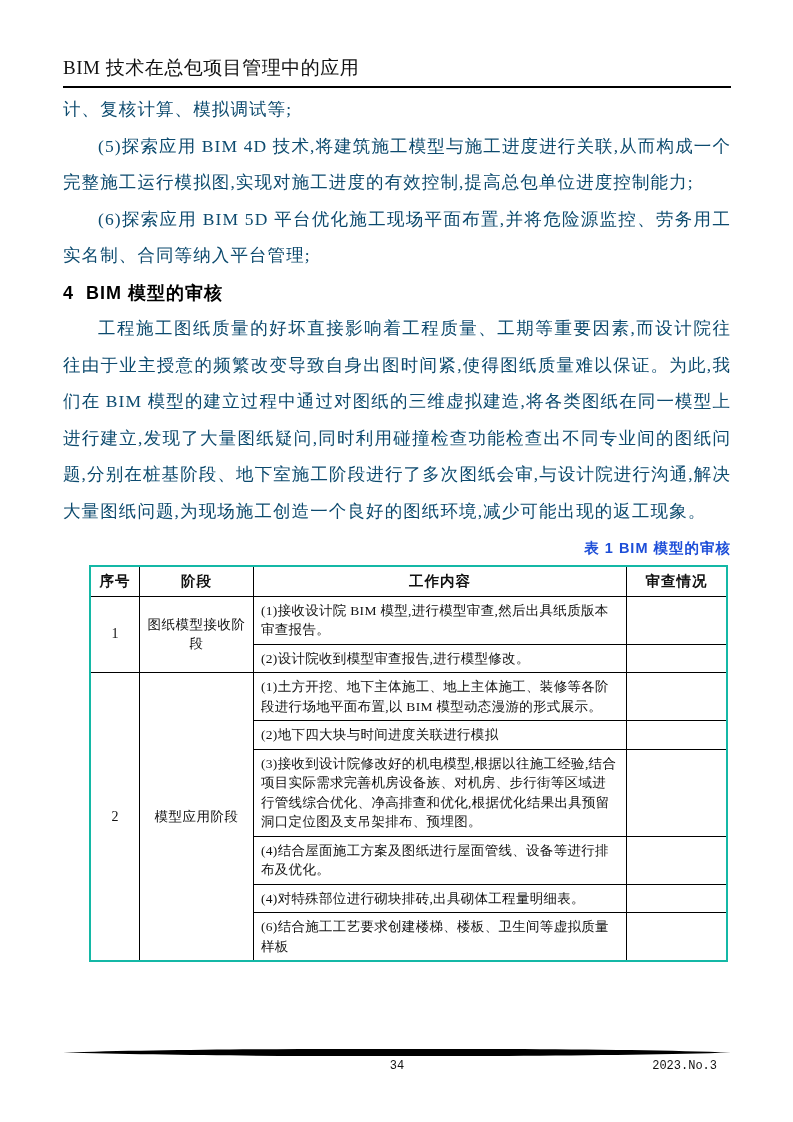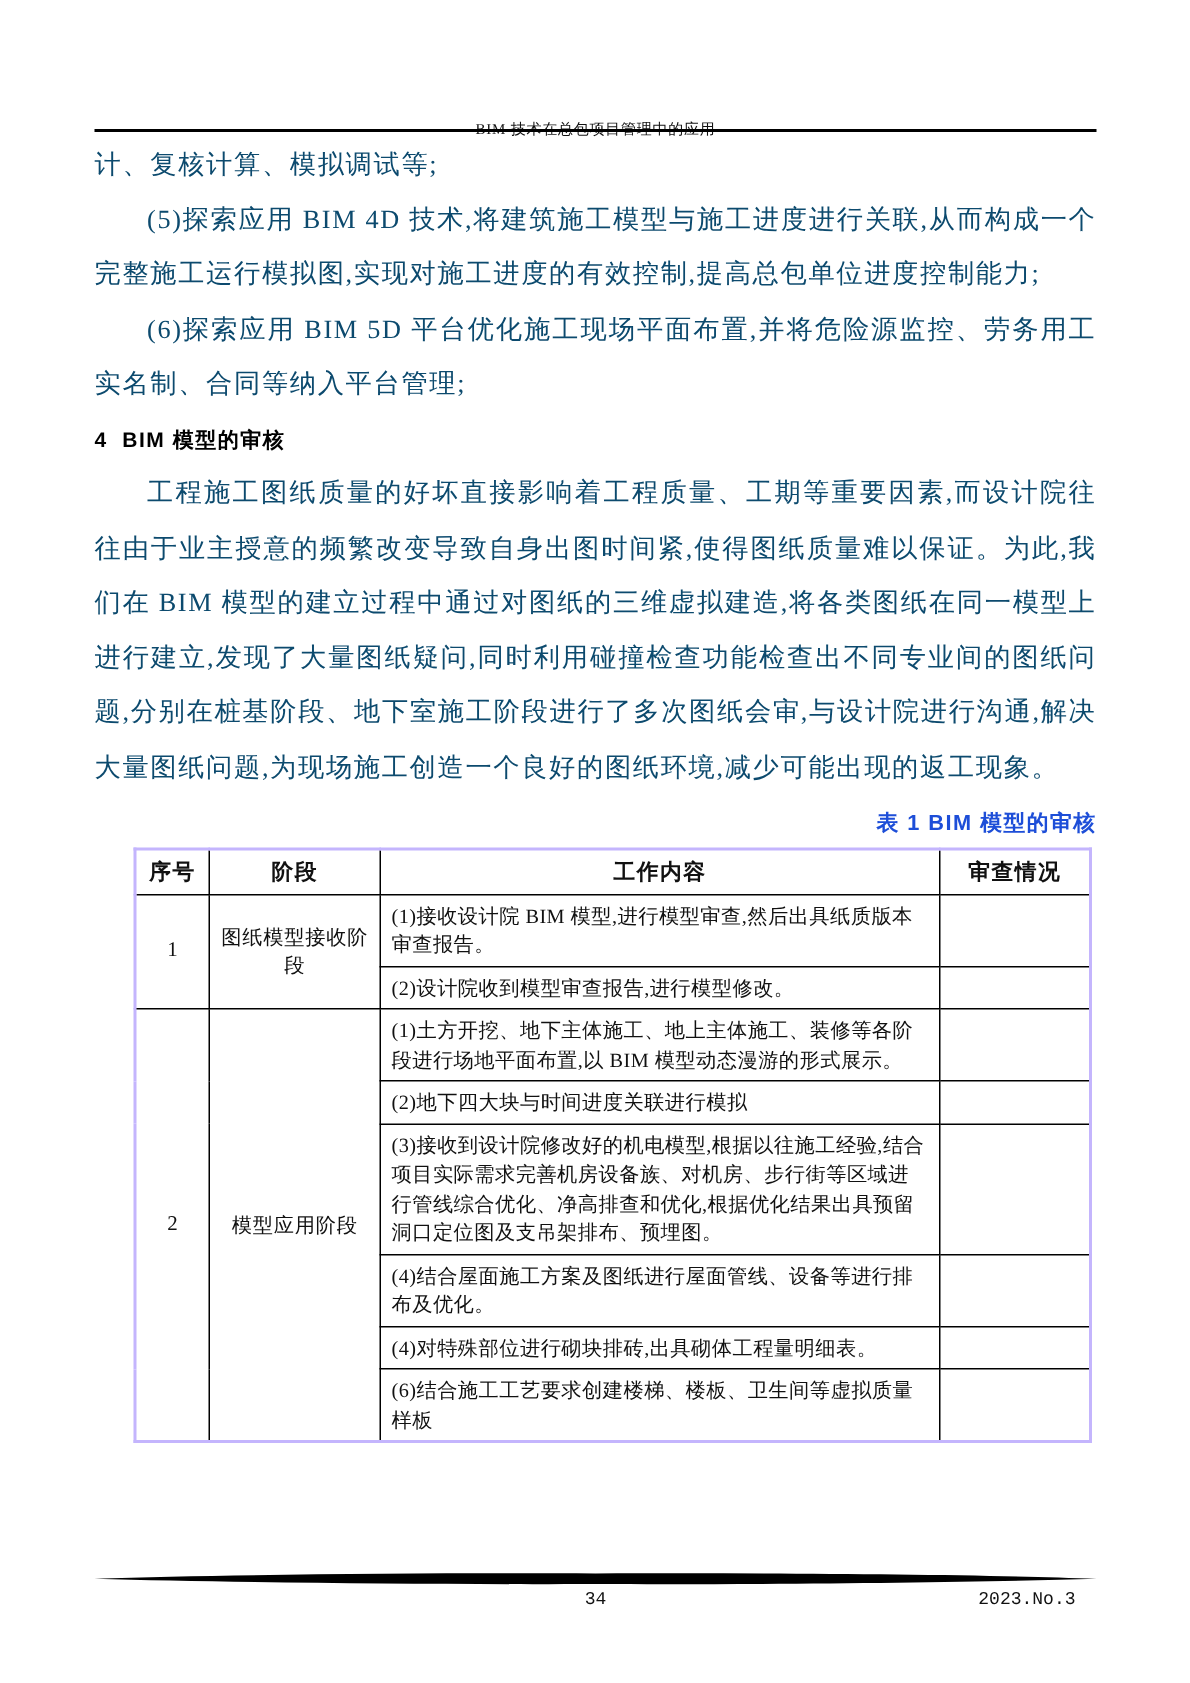"BIM 技术在总包项目管理中的应用" .running-head { font-size: 10px -> 19px; margin-top: 24px -> none; text-align: center -> none }
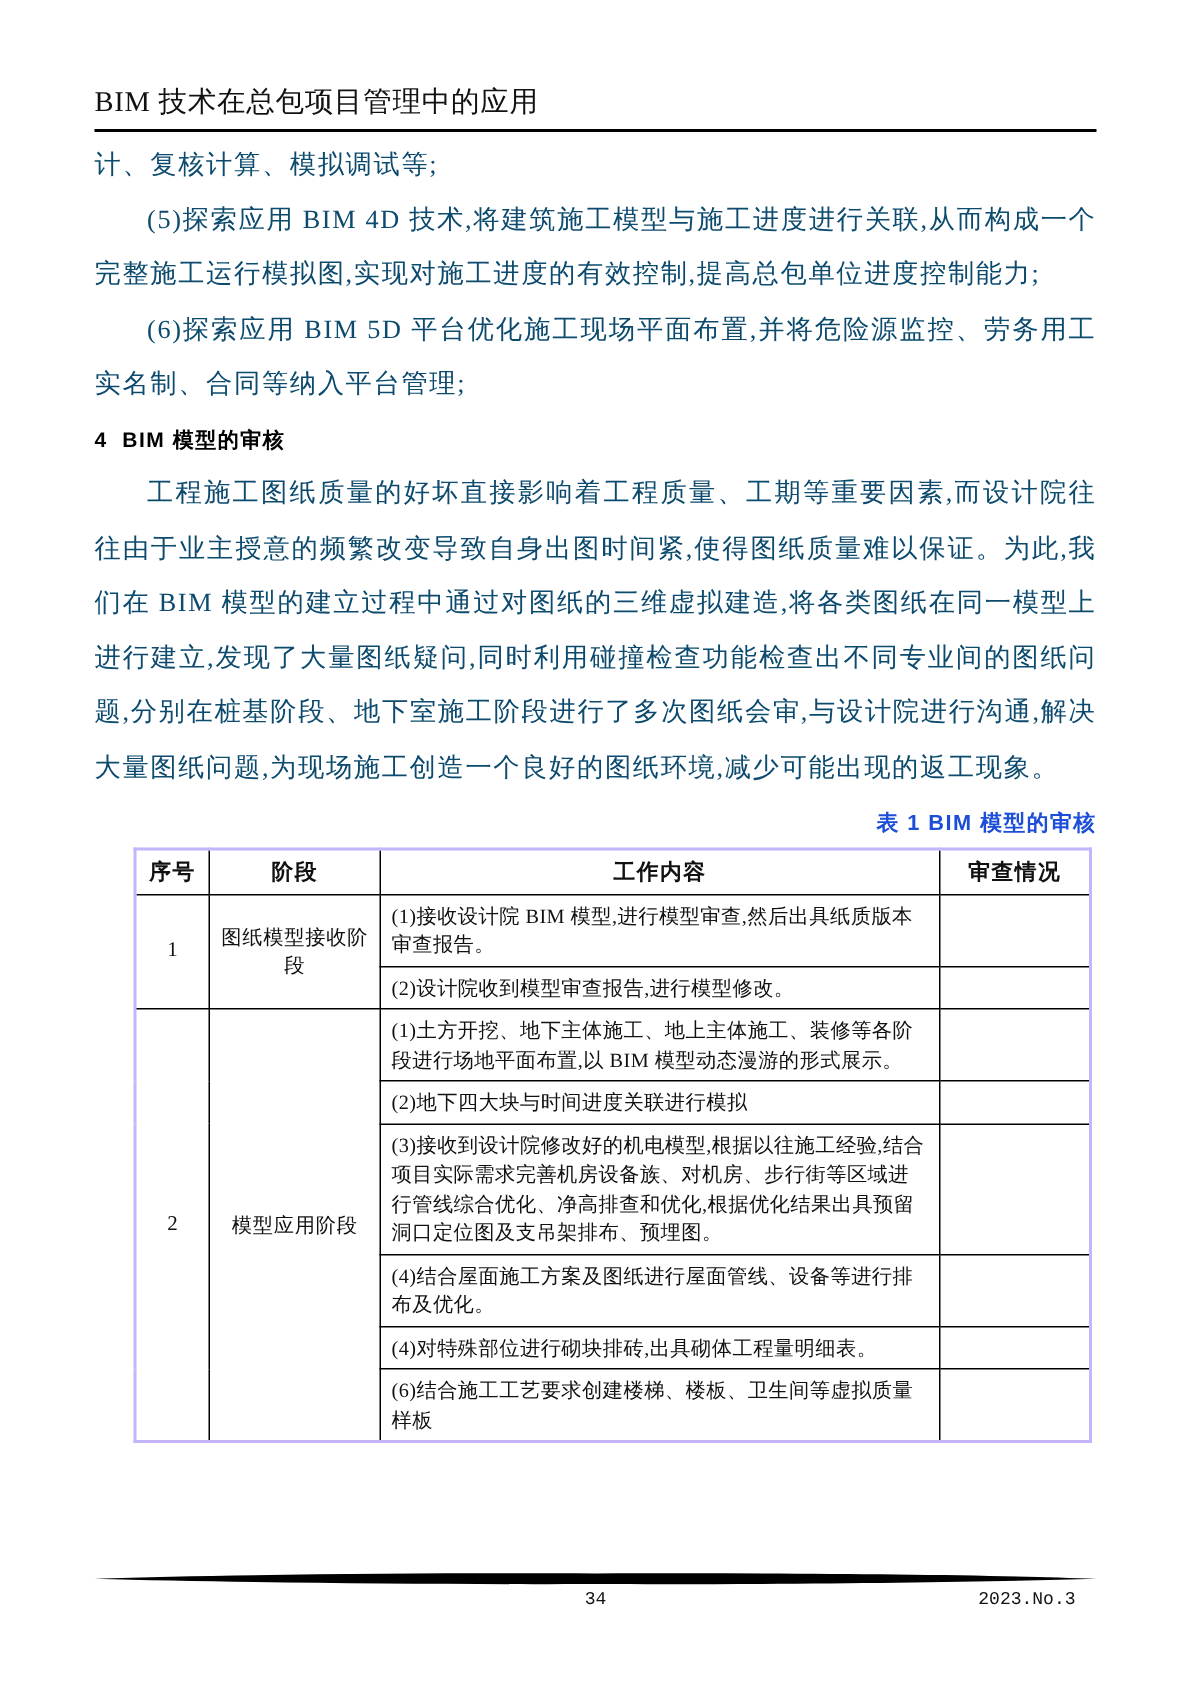"4 BIM 模型的审核" .section-heading { font-size: 14px -> 18px }
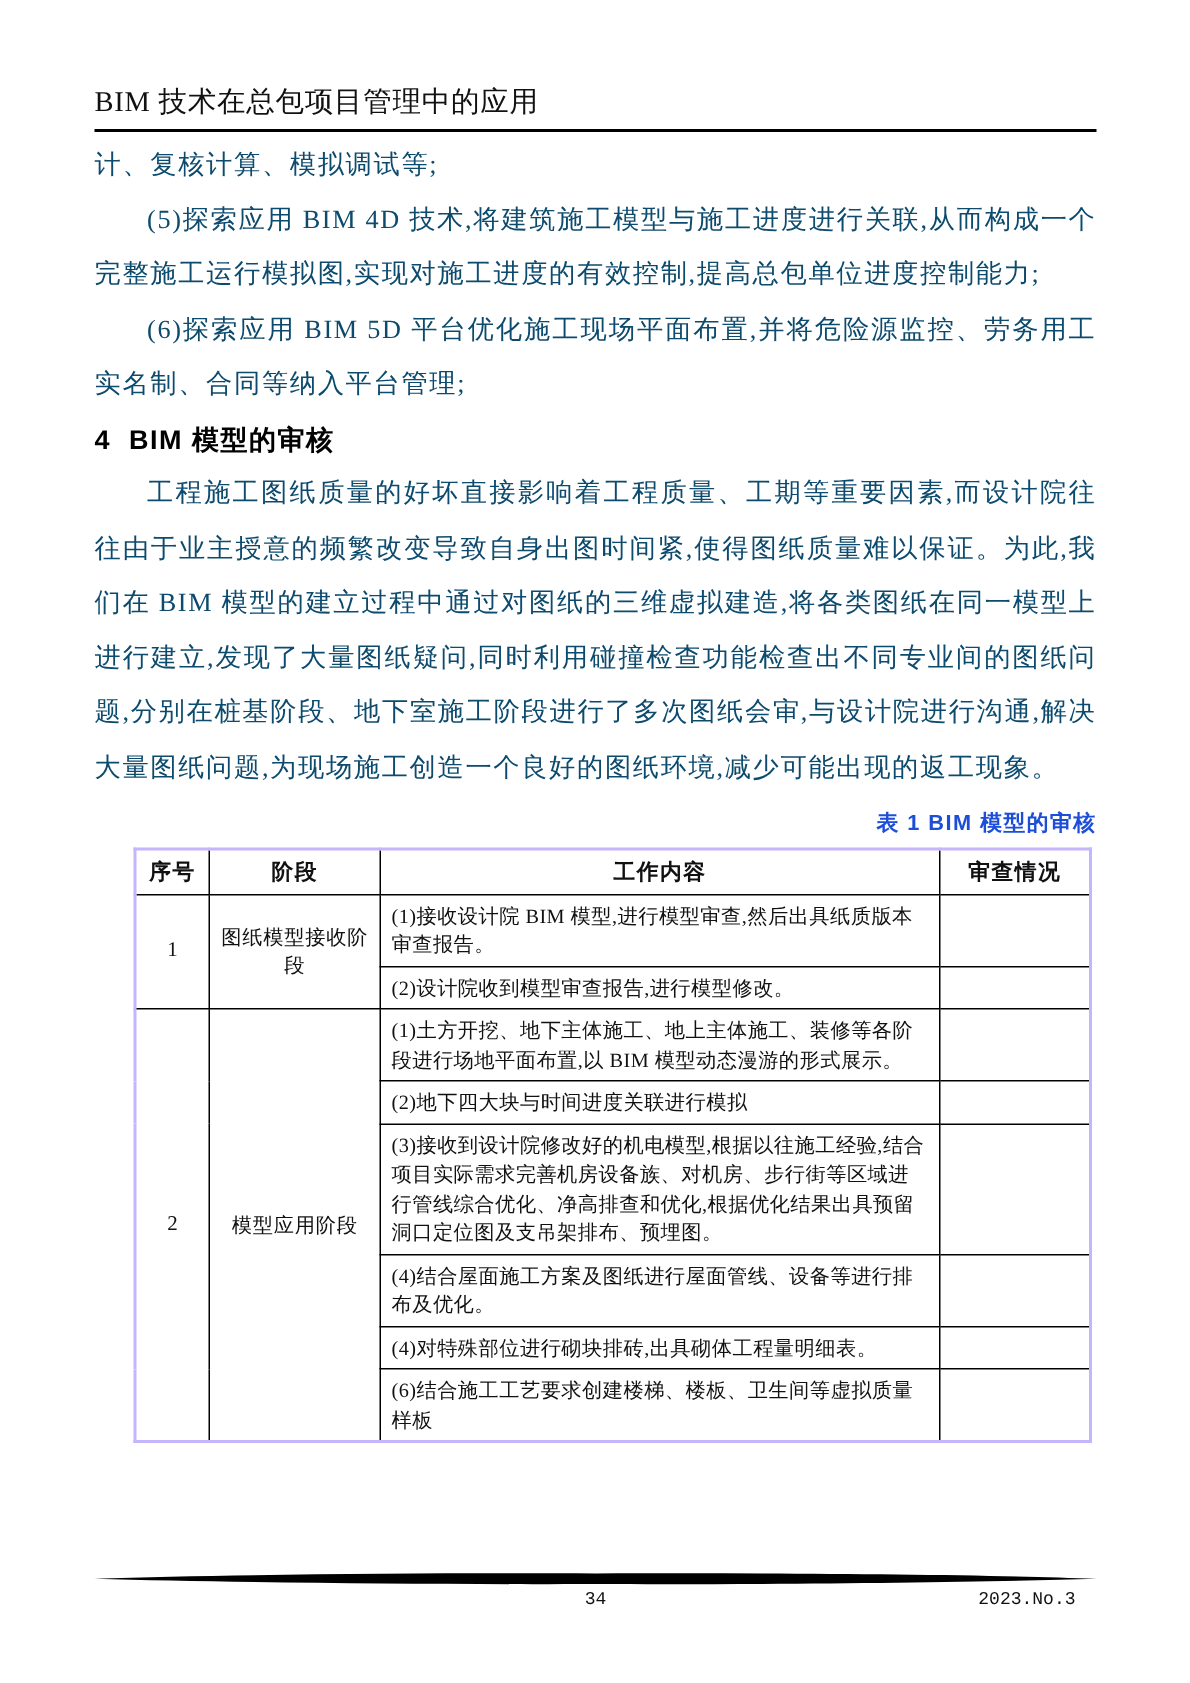"序号" table.review-table { border: 2px solid #c4b5fd -> 2px solid #14b8a6 }
